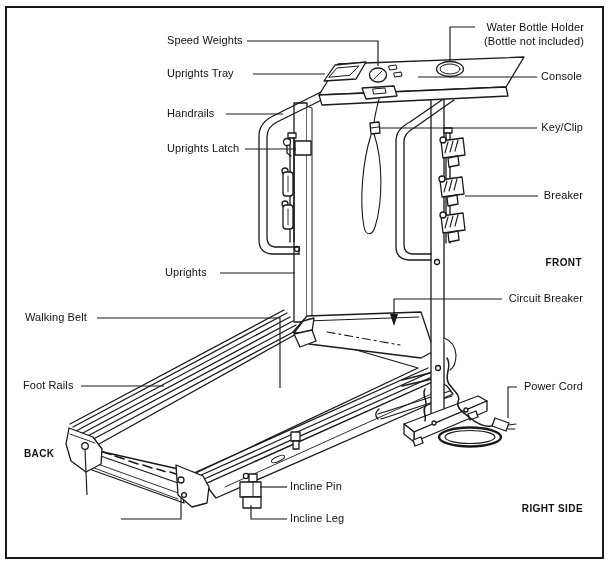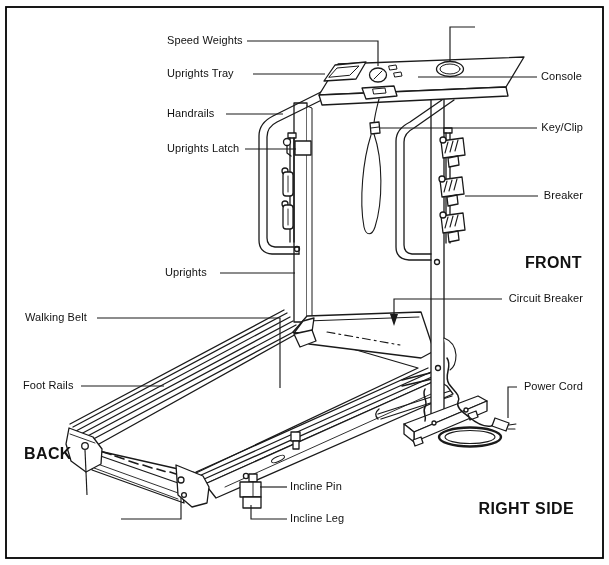"Water Bottle Holder" div.lbl { html: none -> <div> <span>Water Bottle Holder</span> <span>(Bottle not included)</span> </div> }
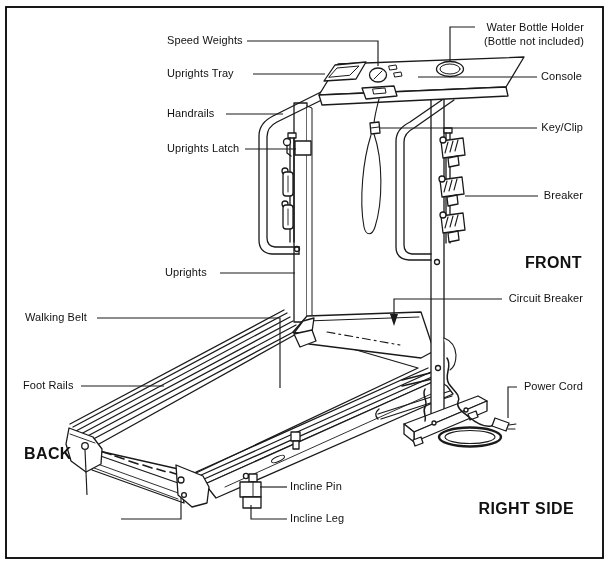"FRONT" .lbl.bold { font-size: 16px -> 10px }
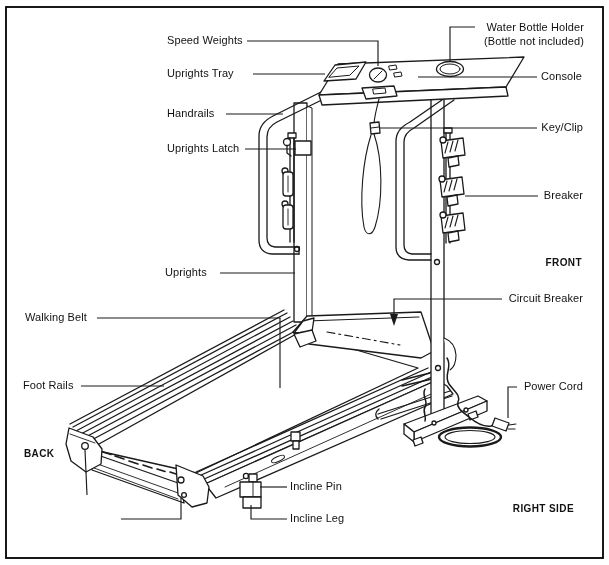"RIGHT SIDE" div.lbl { right: 35px -> 26px }
